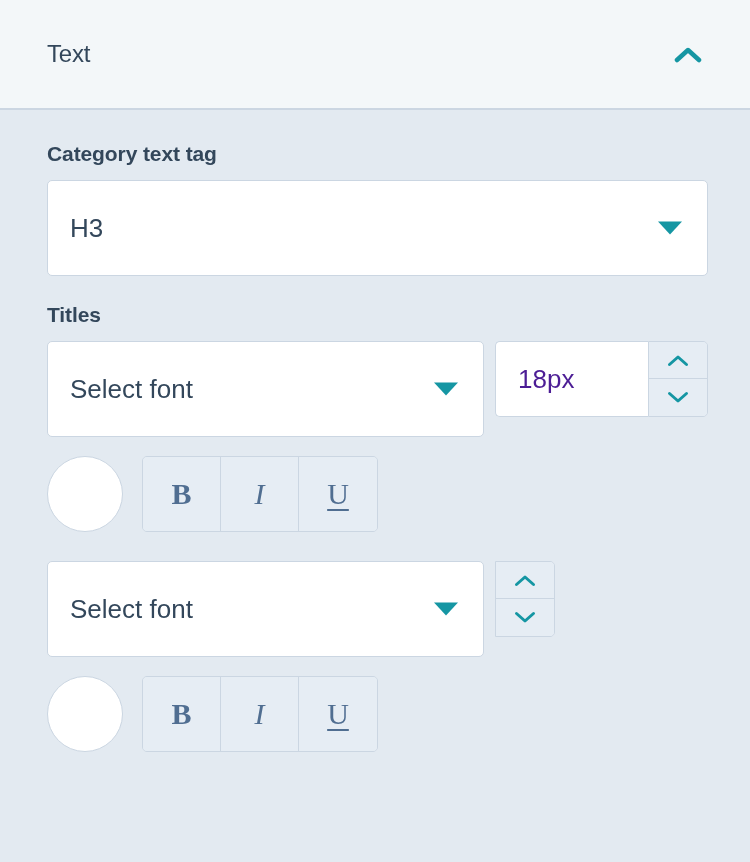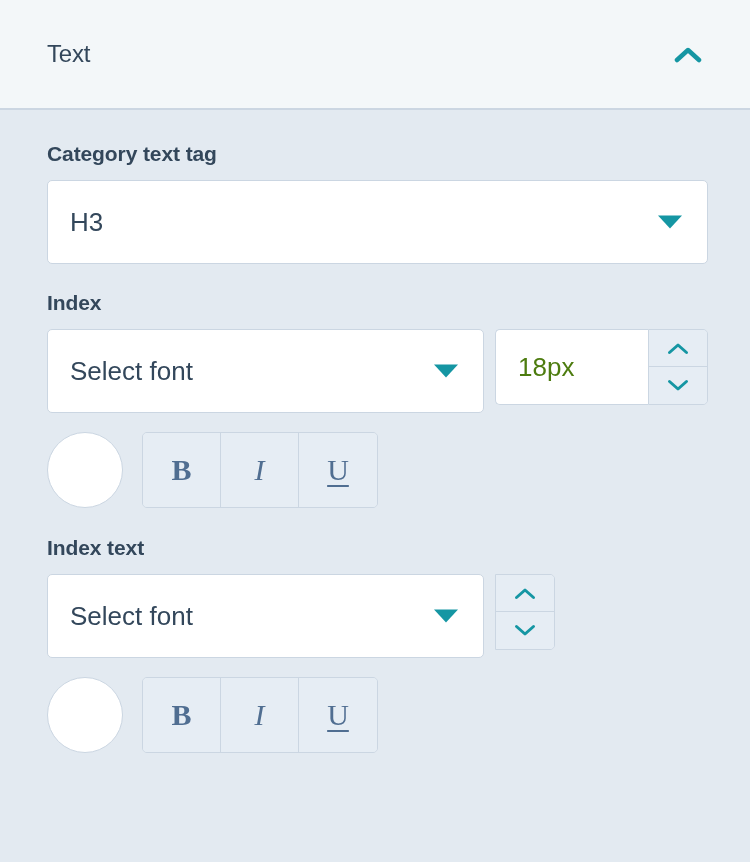"H3" .select-box { height: 84px -> 96px }
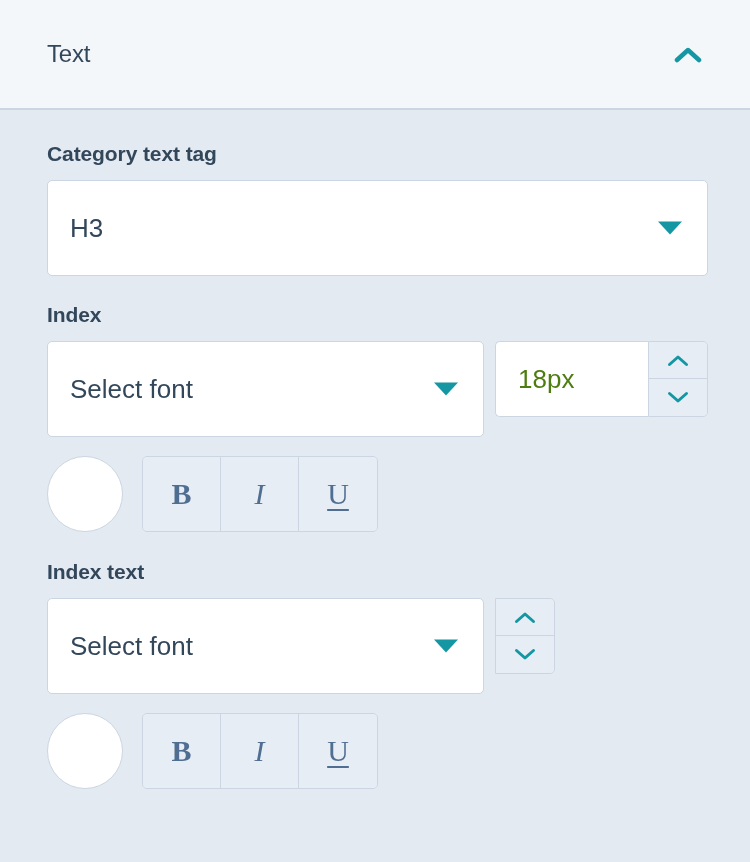"Index" div.field-label { text: Index -> Titles }
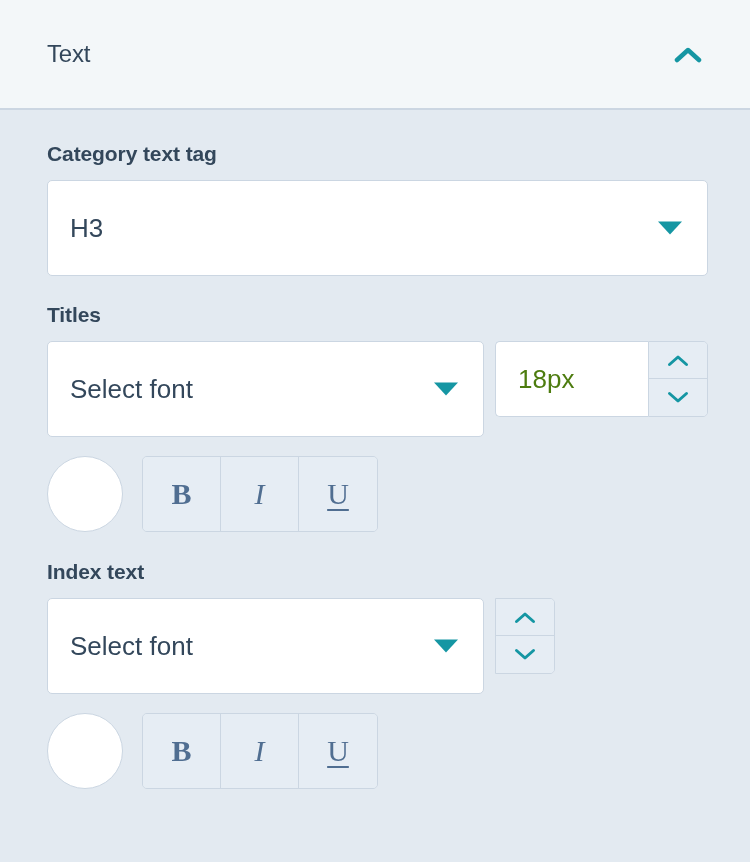"18px" .size-input { color: #4d7c0f -> #4c1d95 }
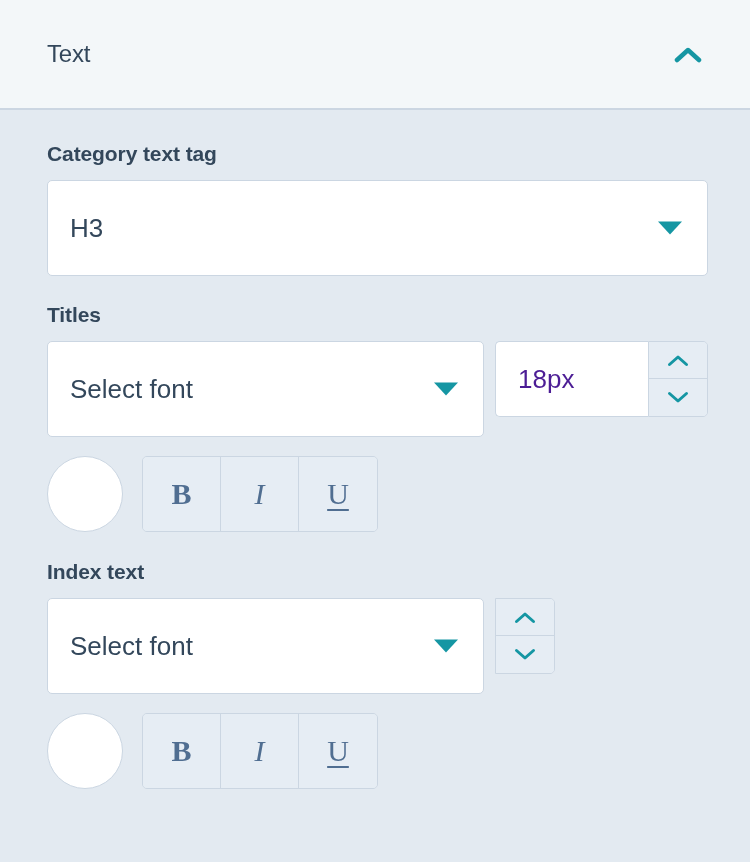"Index text" div.field-label { html: <div>Index text</div> -> none }
